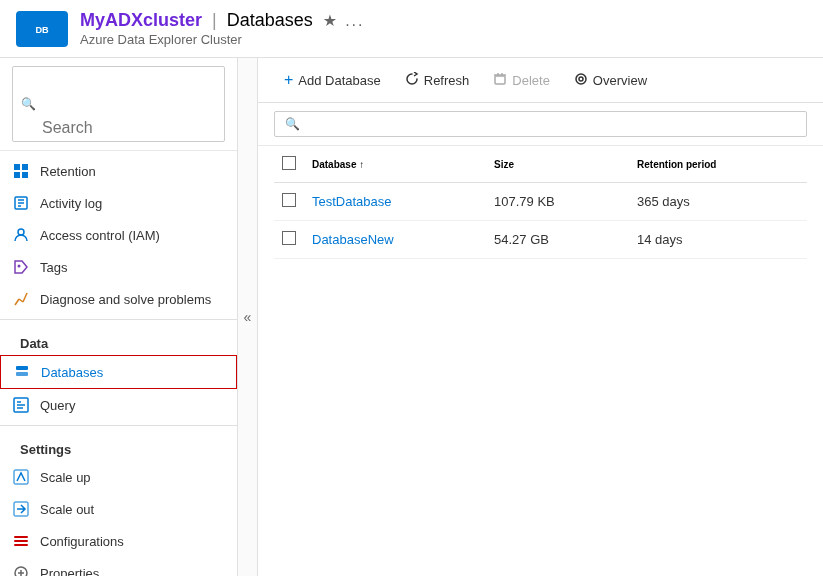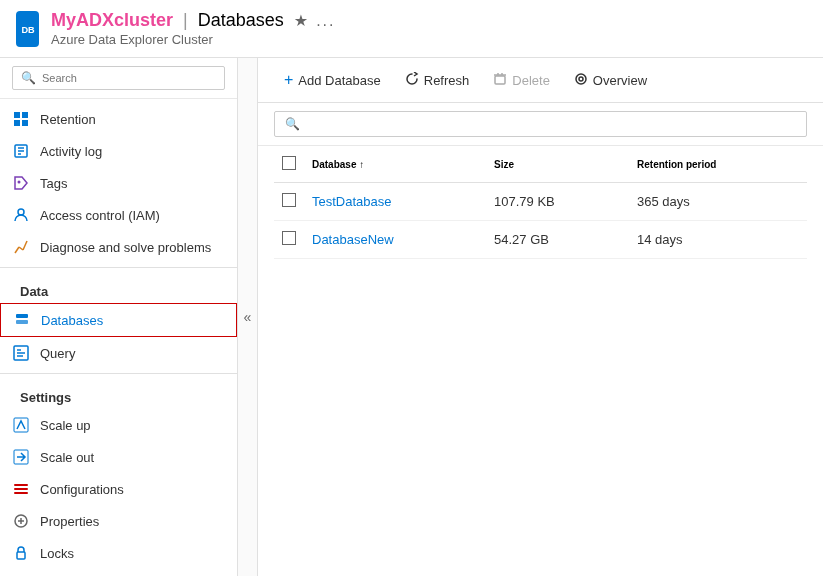"DB" .header-icon { width: 23px -> 52px }
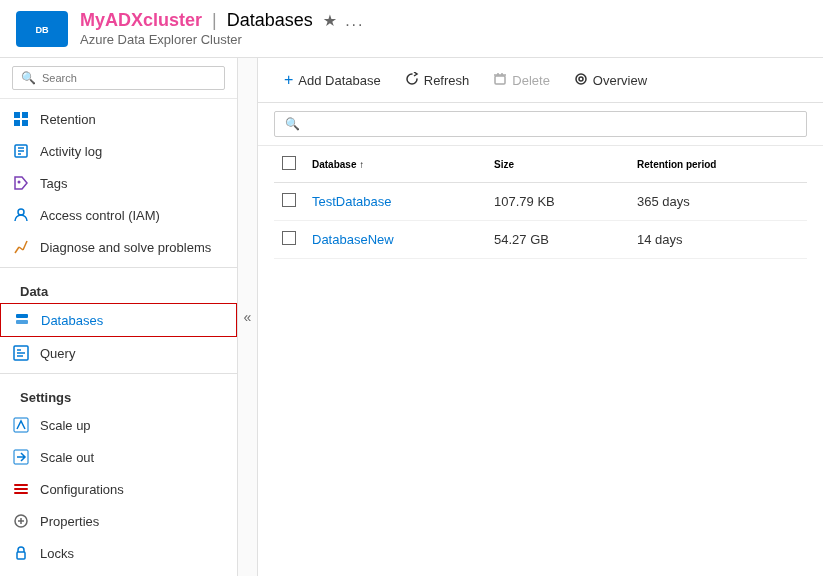"MyADXcluster" .header-title { color: #ec4899 -> #6d28d9 }
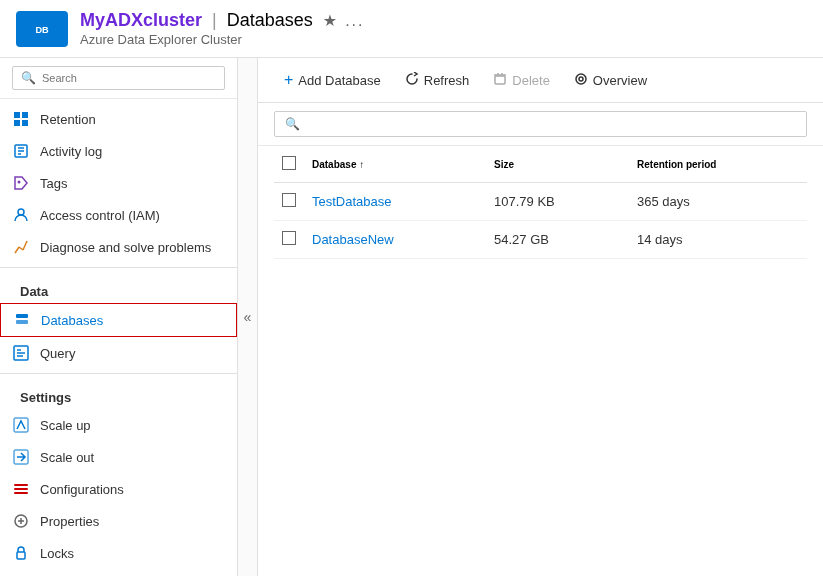"Search" .sidebar-search-box input { font-size: 11px -> 16px; margin-top: none -> 48px }
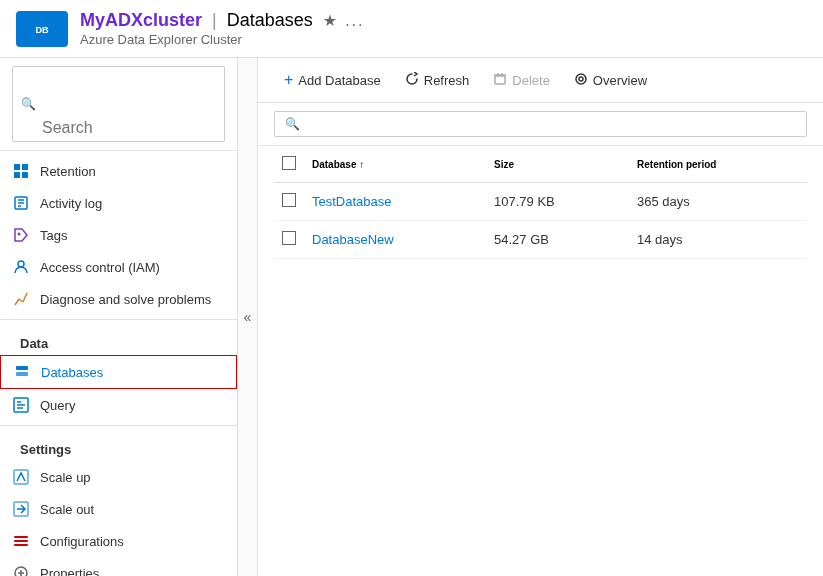"Tags" div.sidebar-item { order: before "Access control (IAM)" -> after "Access control (IAM)" }
